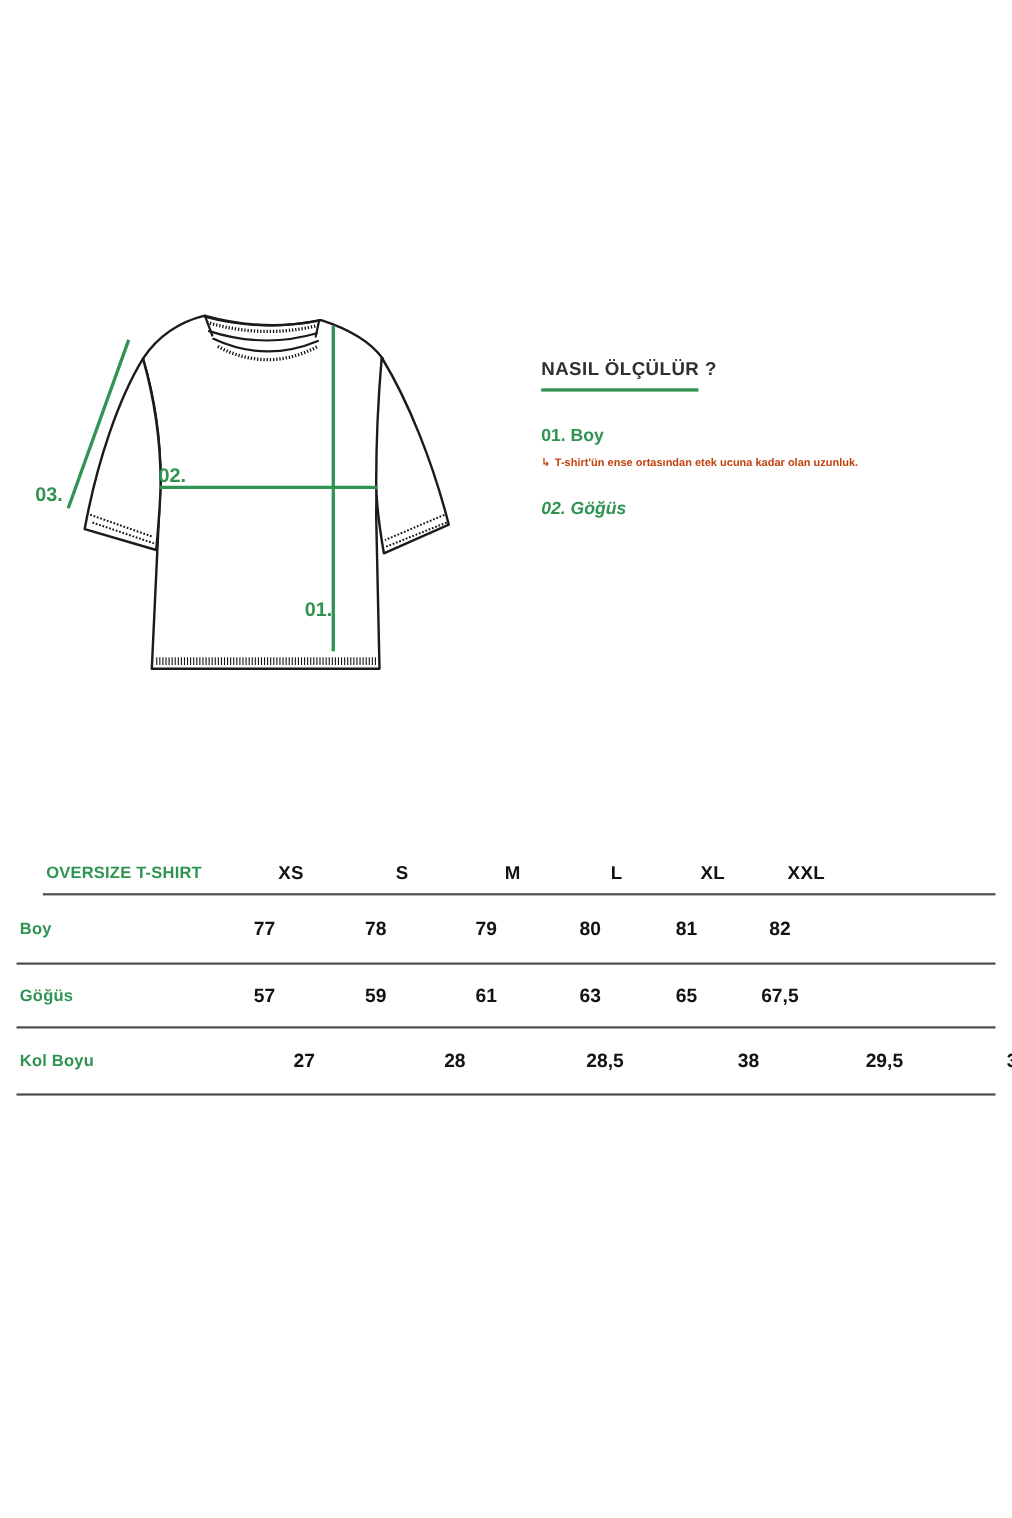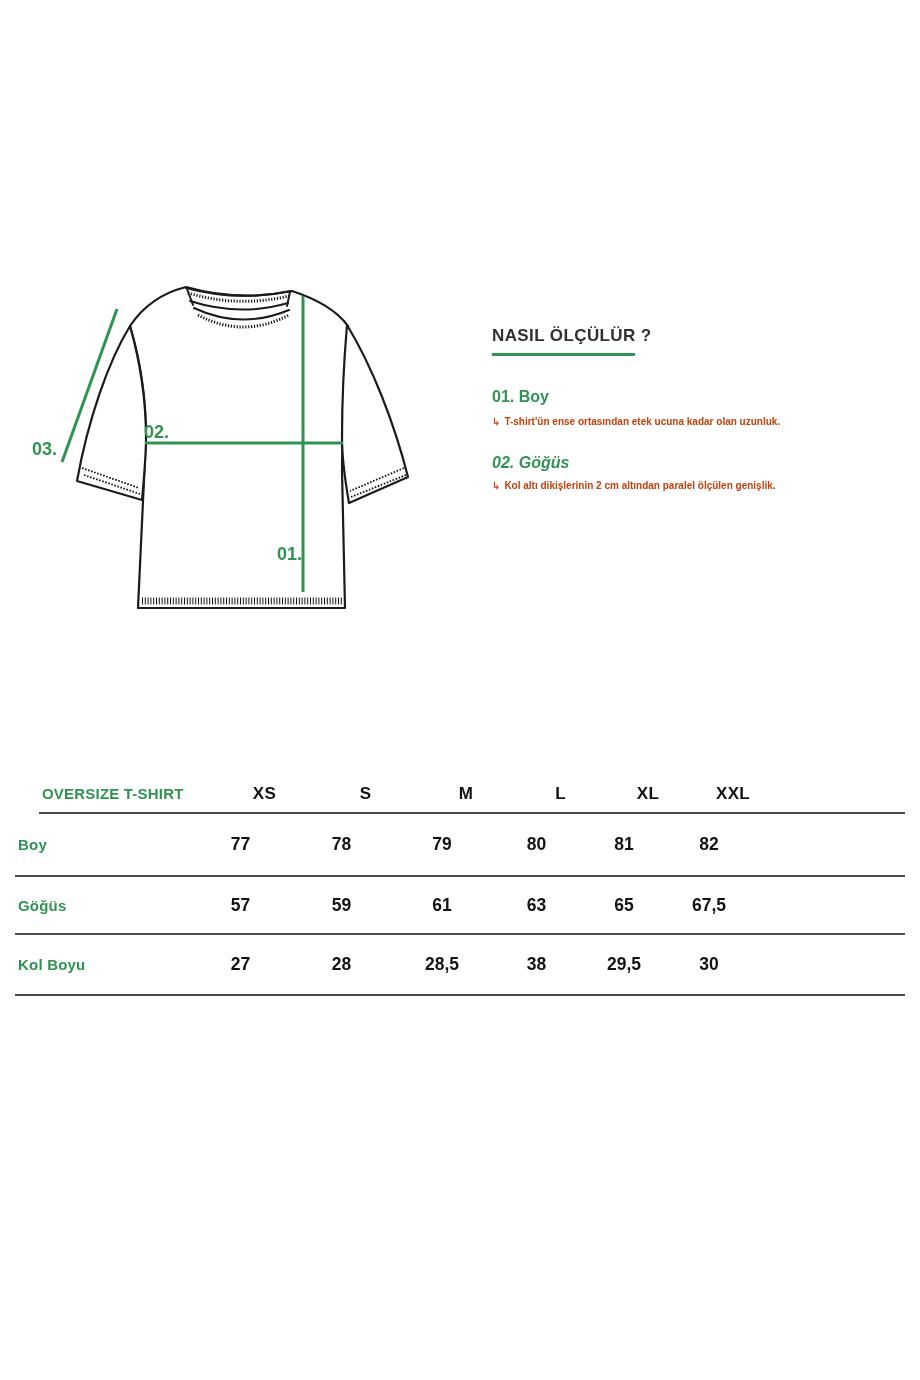"↳ Kol altı dikişlerinin 2" p { html: <p><span>↳</span><span>Kol altı dikişlerinin 2 cm altından paralel ölçülen genişlik.</span></p> -> none }
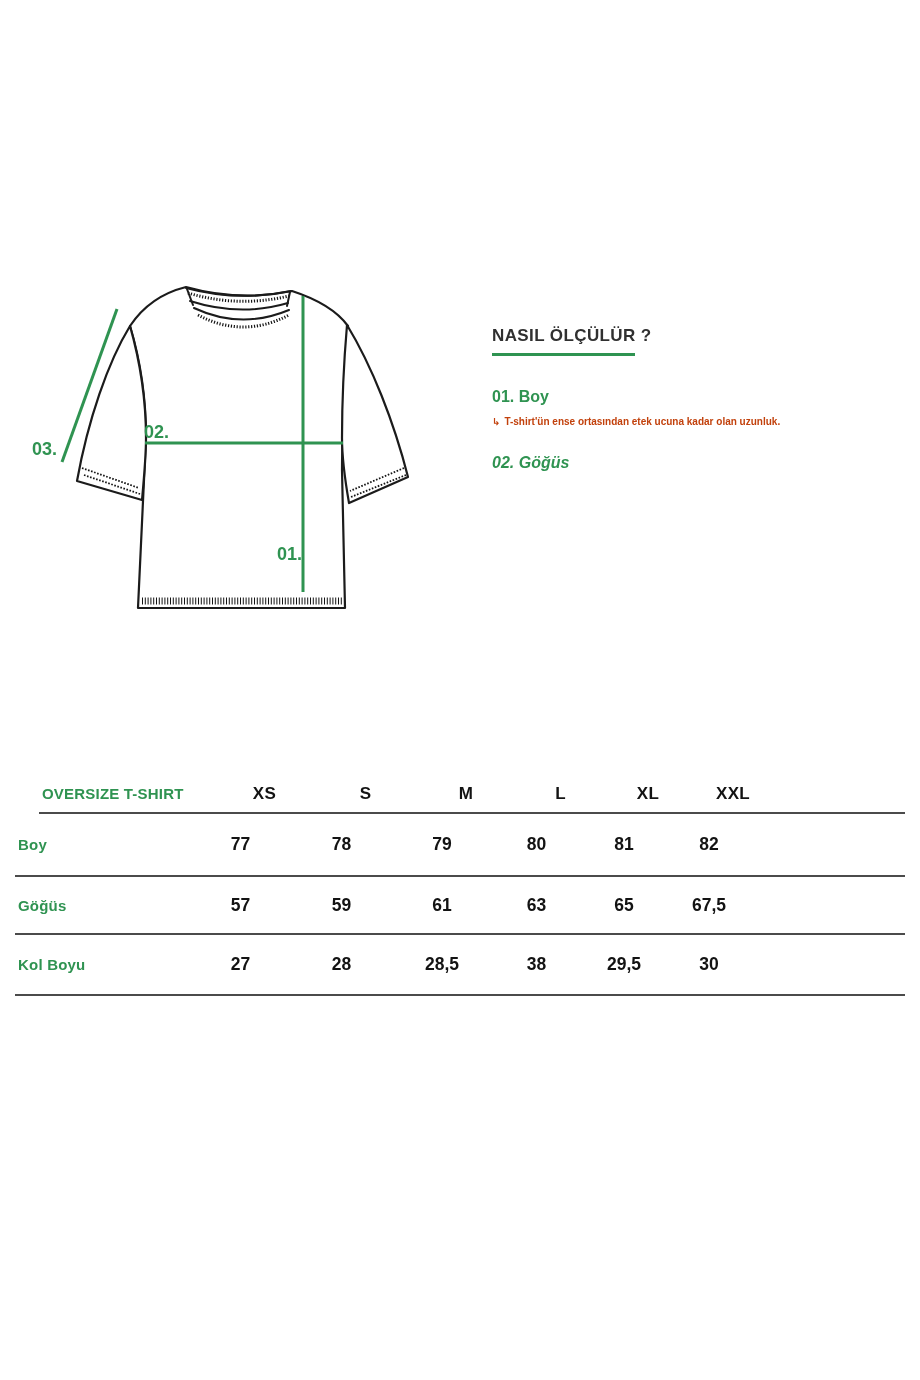"Kol Boyu" .trow.r3 { gap: none -> 36px }
